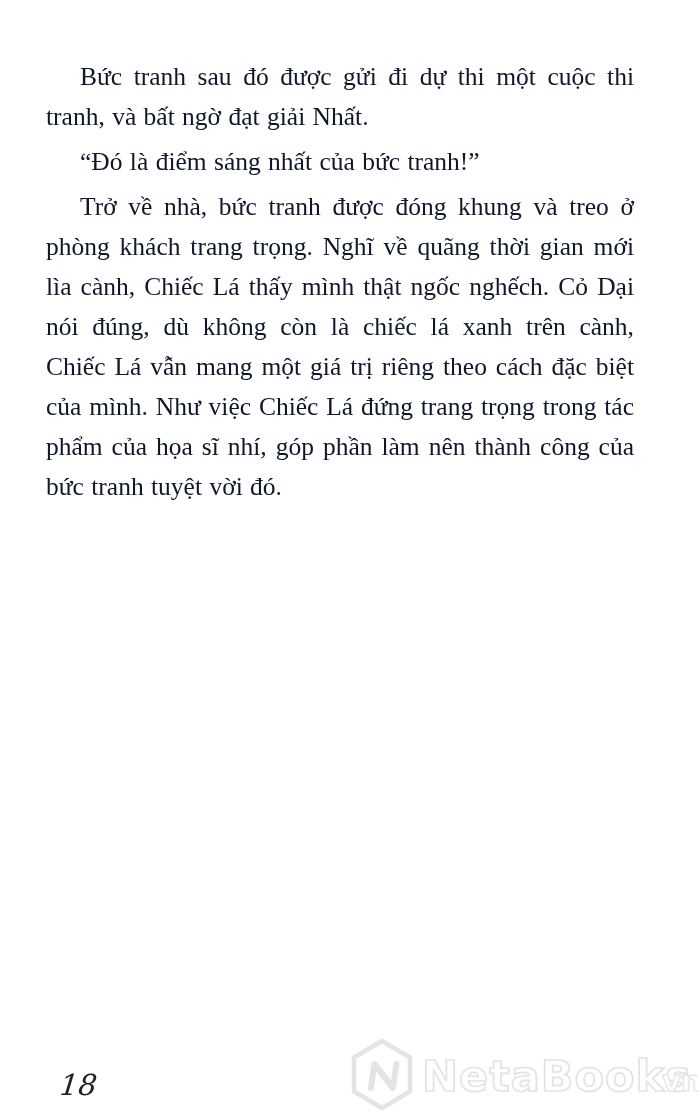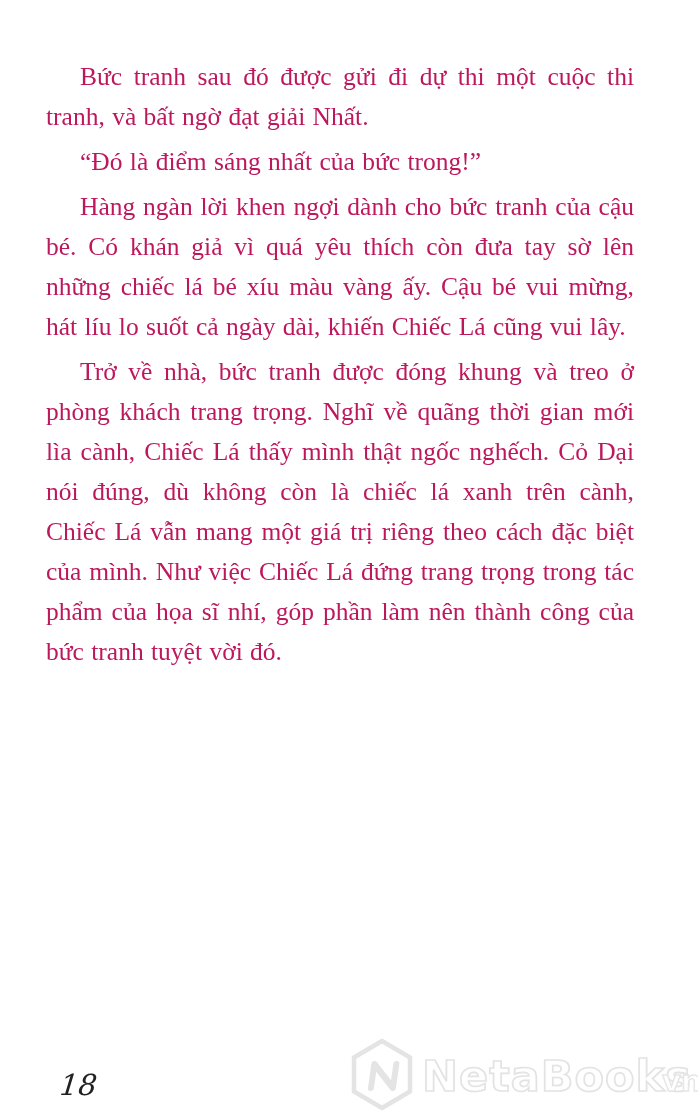"Bức tranh sau đó được" .text-block { color: #be185d -> #0f172a }
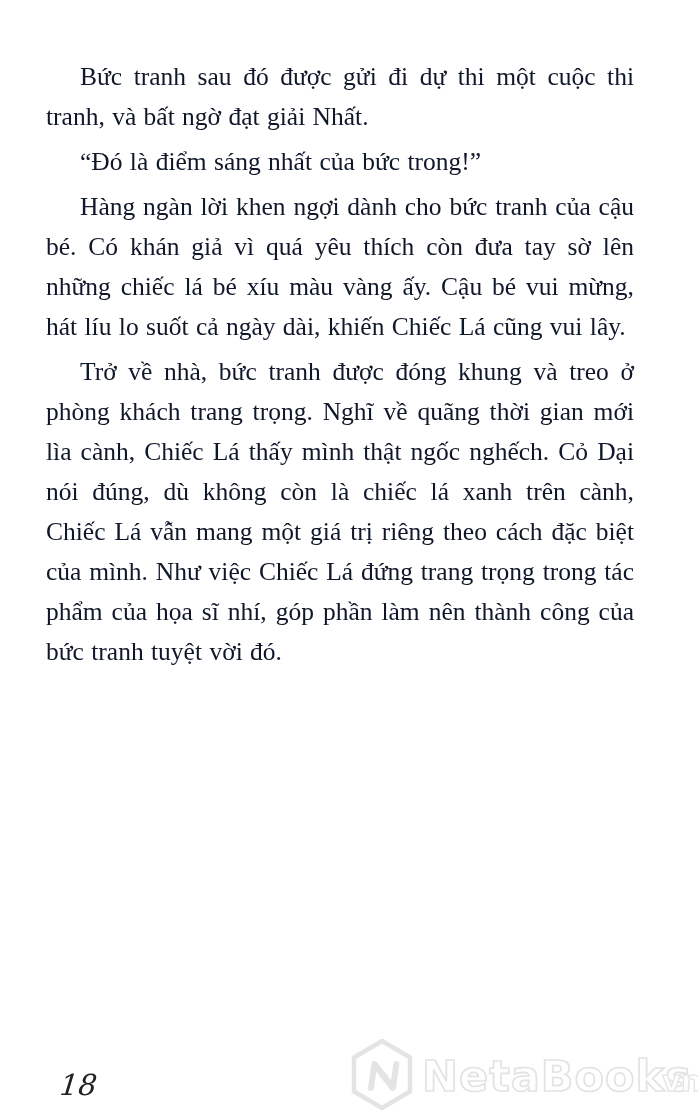"“Đó là điểm sáng nhất" p { text: trong -> tranh }
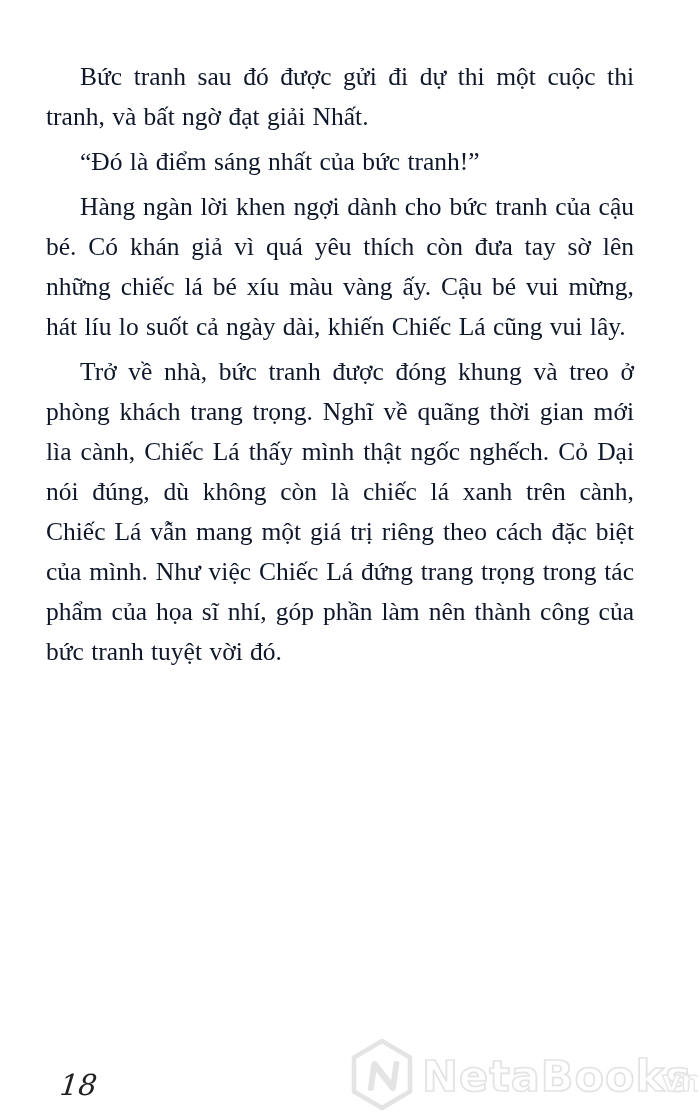"Hàng ngàn lời khen ngợi" p { html: <p>Hàng ngàn lời khen ngợi dành cho bức tranh của cậu bé. Có khán giả vì quá yêu thích còn đưa tay sờ lên những chiếc lá bé xíu màu vàng ấy. Cậu bé vui mừng, hát líu lo suốt cả ngày dài, khiến Chiếc Lá cũng vui lây.</p> -> none }
